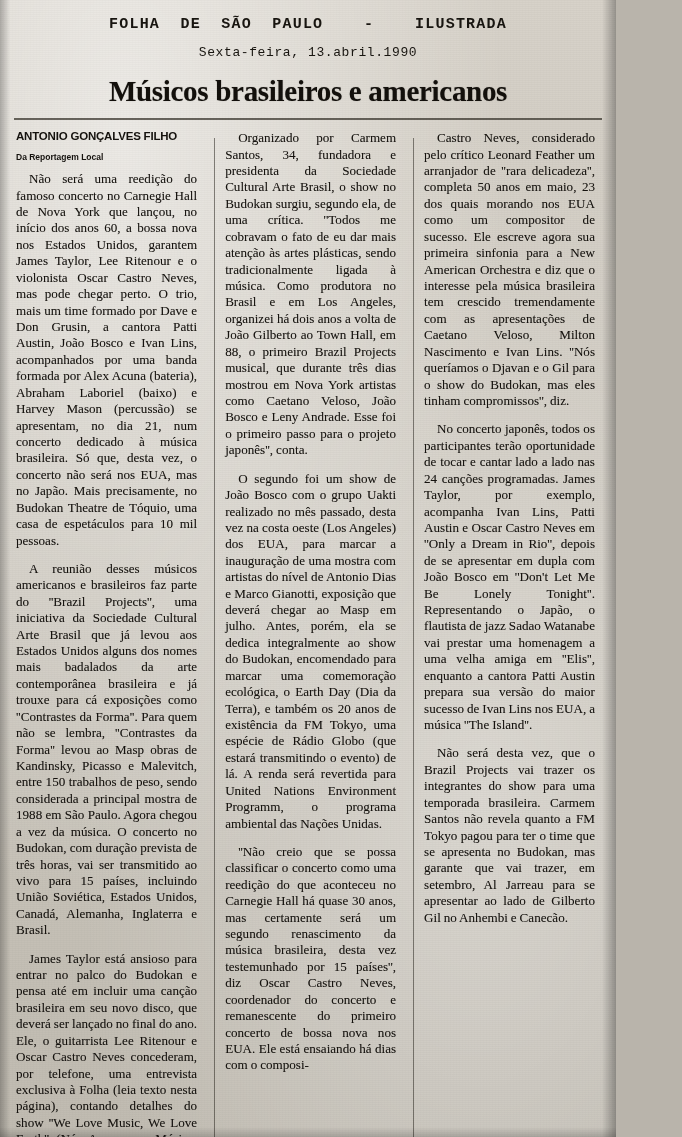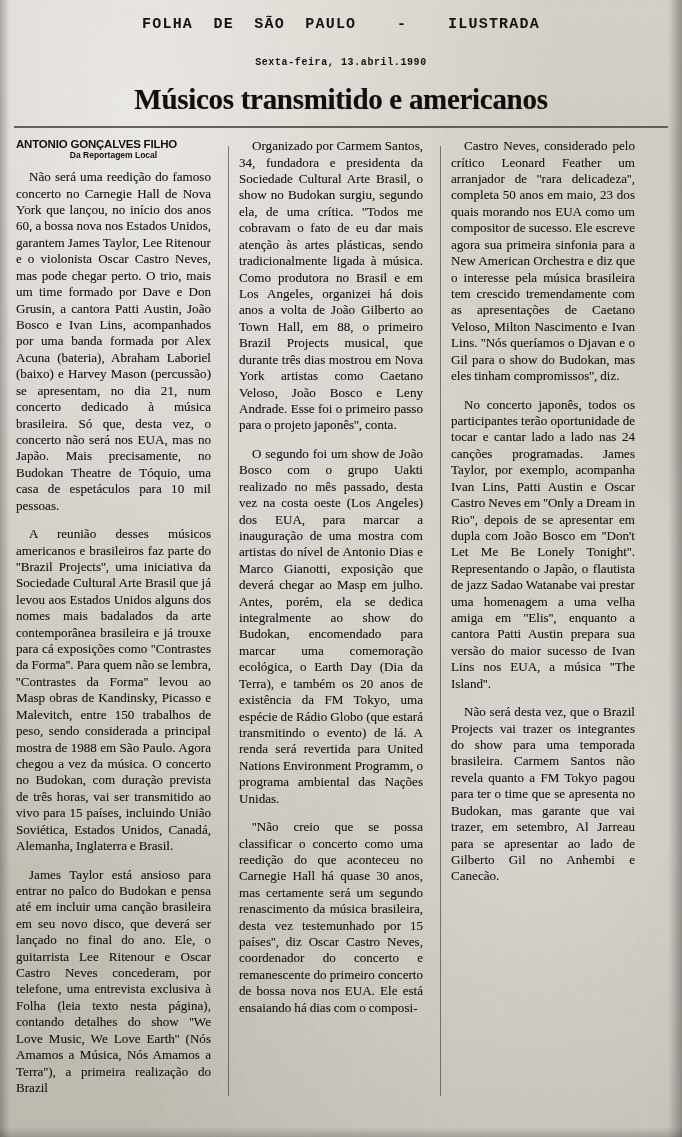"FOLHA DE SÃO PAULO -" .page { width: 682px -> 616px }
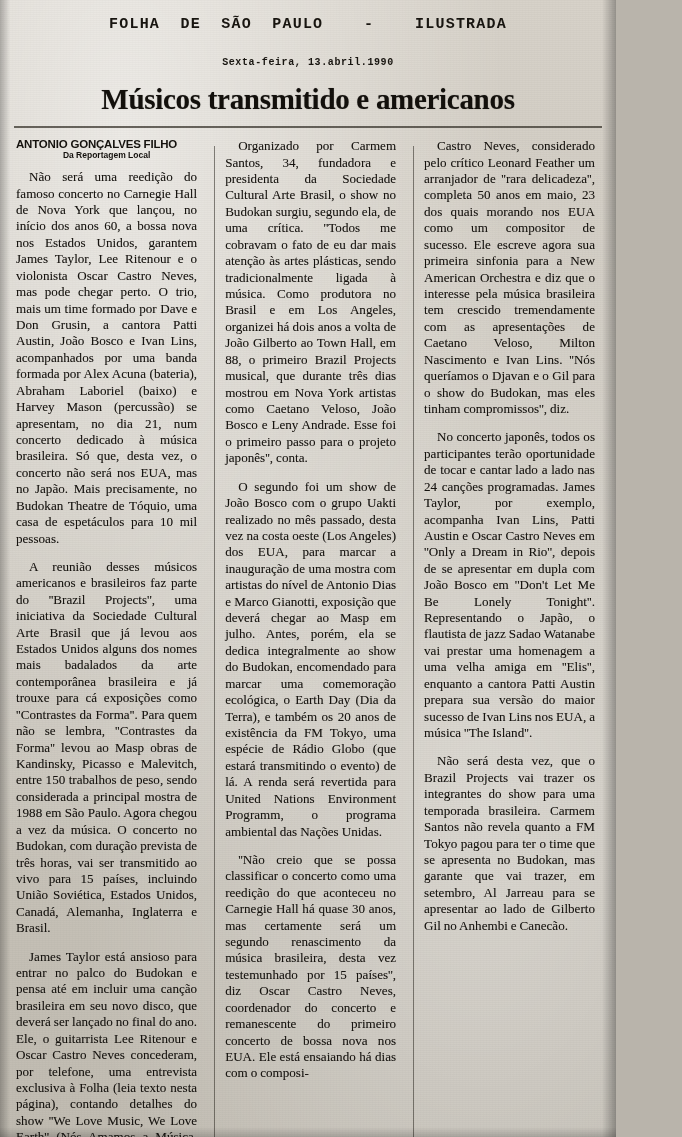"Sexta-feira, 13.abril.1990" .masthead-line2 { font-size: 10px -> 13px; font-weight: 700 -> 400; margin-top: 24px -> 12px }
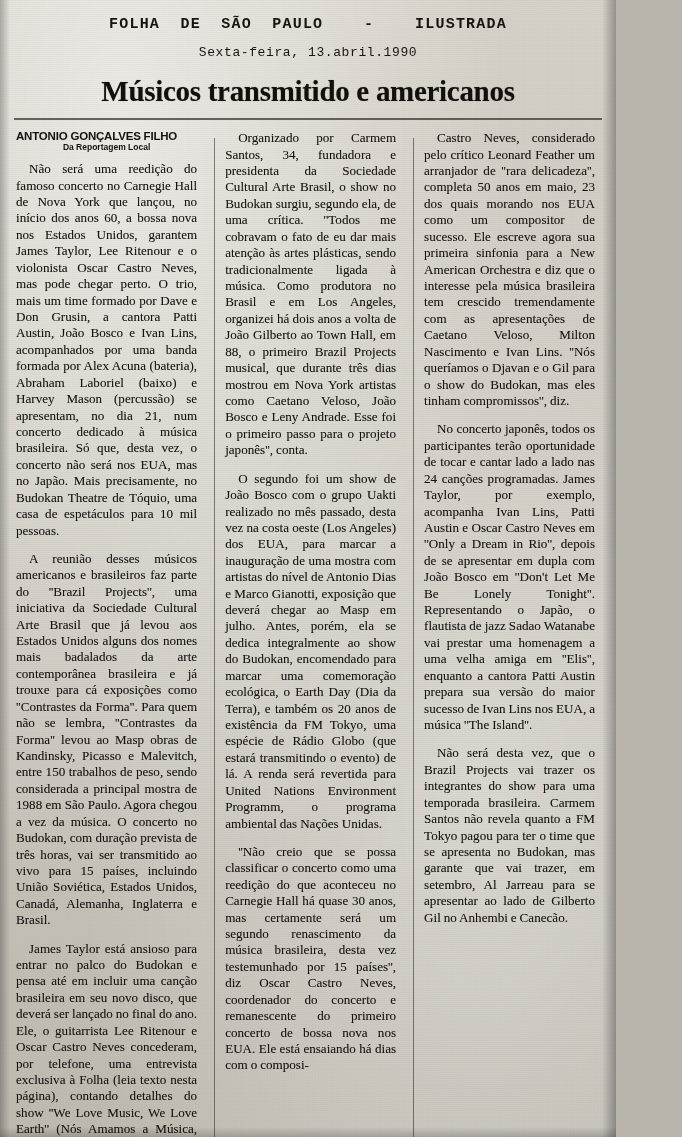"Músicos transmitido e americanos" span { text: transmitido -> brasileiros }
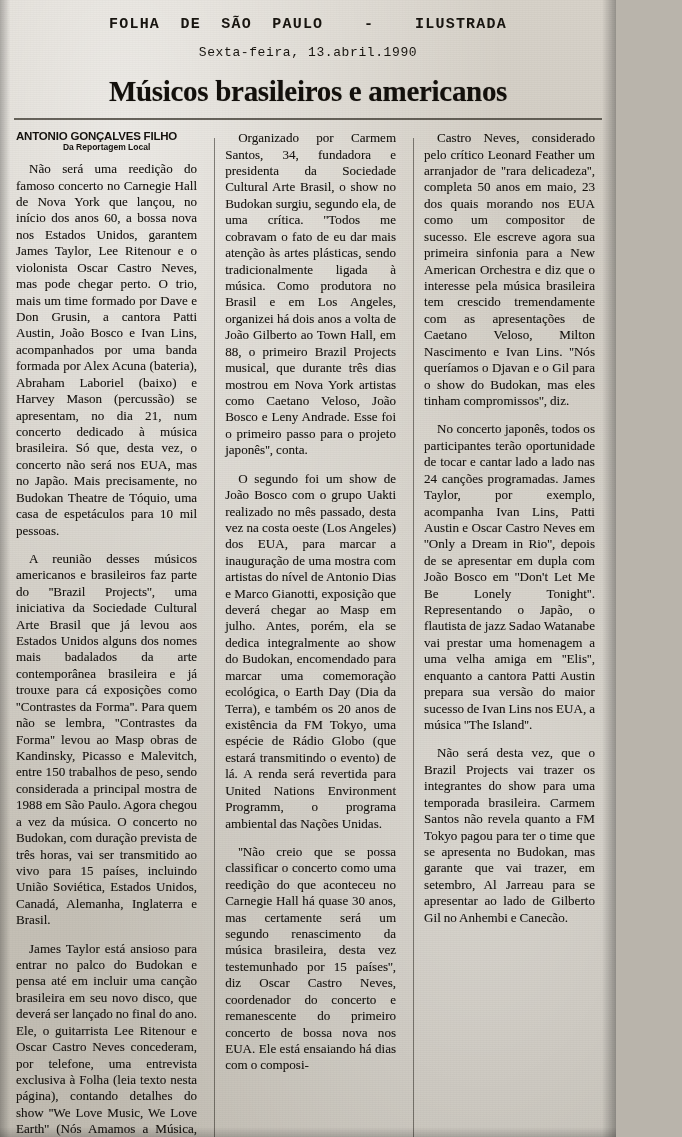"Da Reportagem Local" .byline-sub { margin: 0 0 9px 0 -> 10px 0 9px 0; text-align: center -> none }
